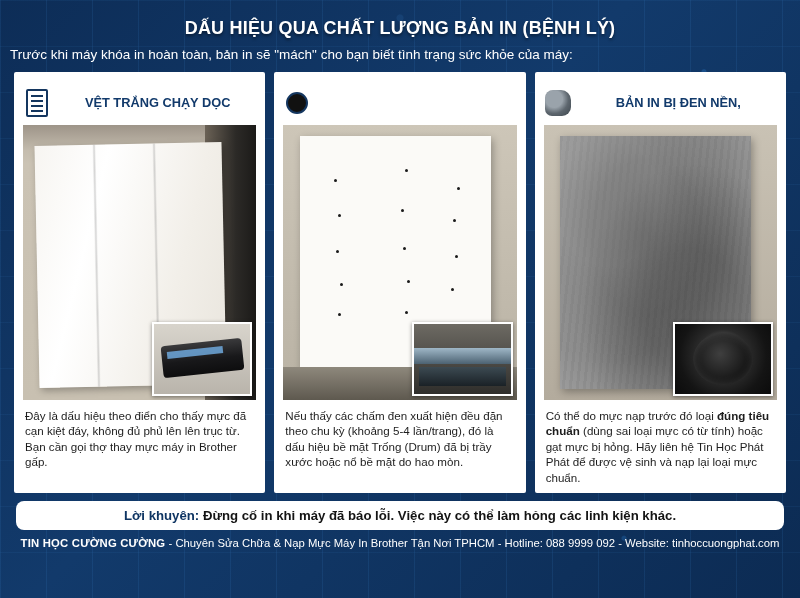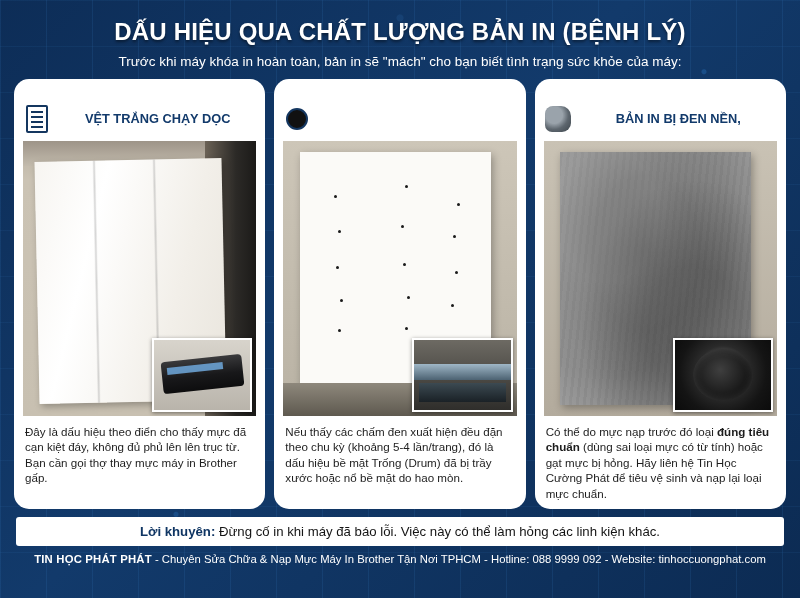"DẤU HIỆU QUA CHẤT LƯỢNG" .title { font-size: 24px -> 18px }
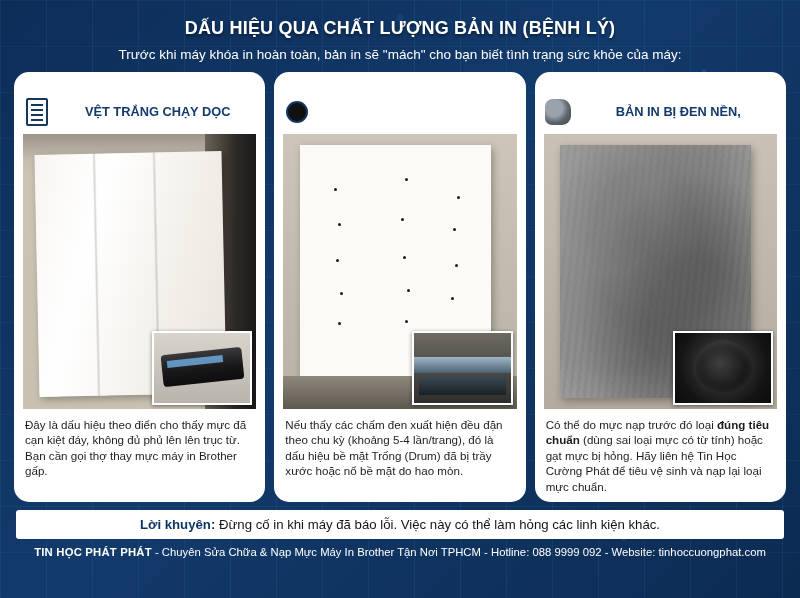"Trước khi máy khóa in" .subtitle { text-align: center -> none }
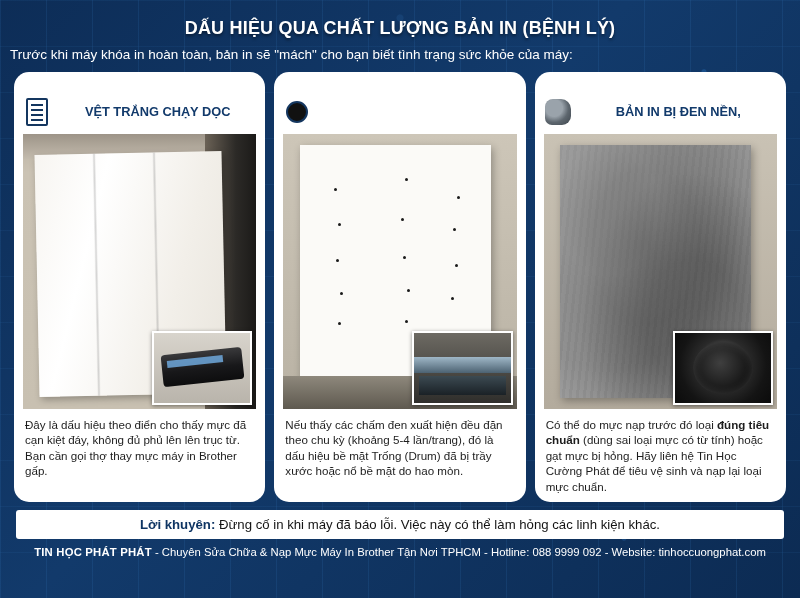"VỆT TRẮNG CHẠY DỌC" .card { border-radius: 15px -> 2px; padding: 16px 0 6px 0 -> 7px 0 6px 0 }
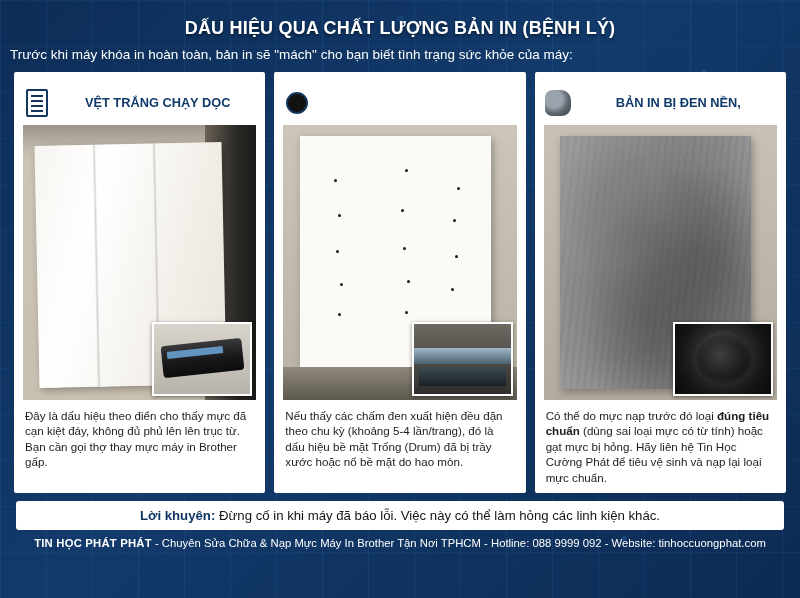"(dùng sai loại mực có" span { text: Cường Phát để tiêu -> Phát Phát để được }
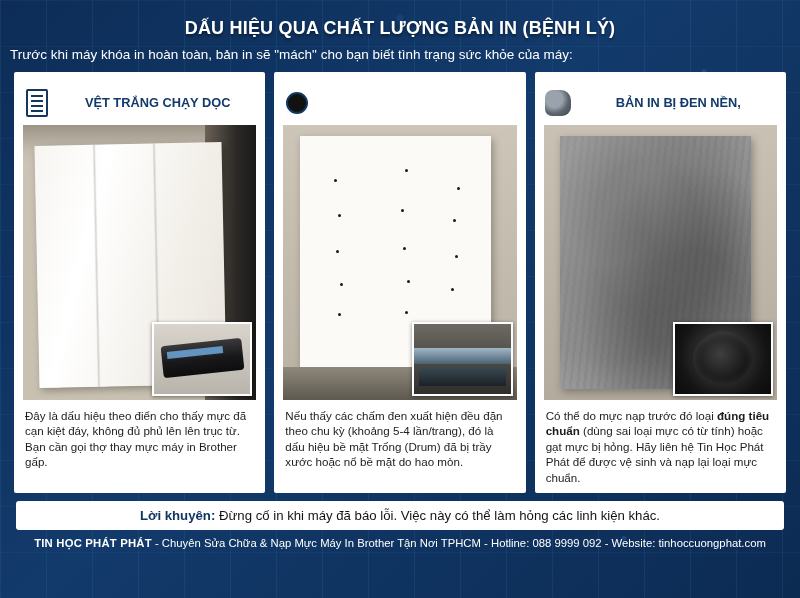"Lời khuyên: Đừng cố in" .advice { border-radius: 3px -> 8px; font-weight: none -> bold }
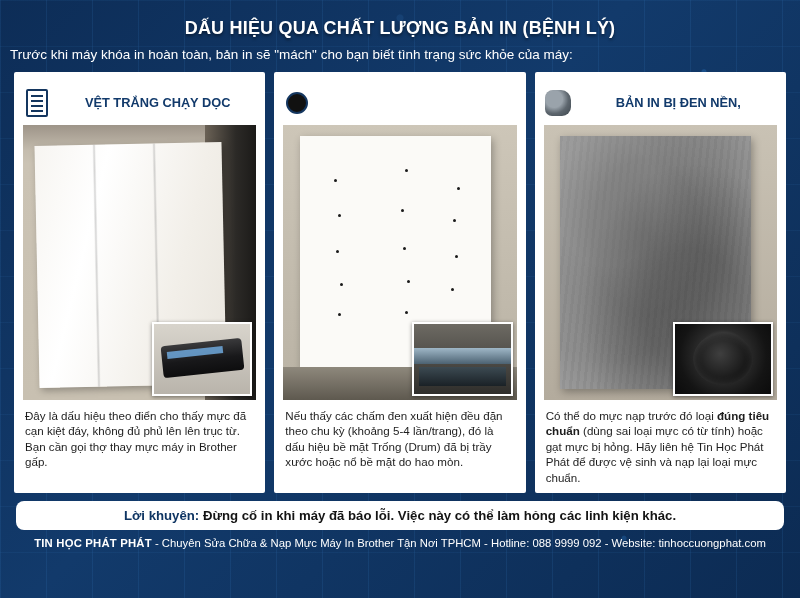"TIN HỌC PHÁT PHÁT" span.brand { text: PHÁT PHÁT -> CƯỜNG CƯỜNG }
